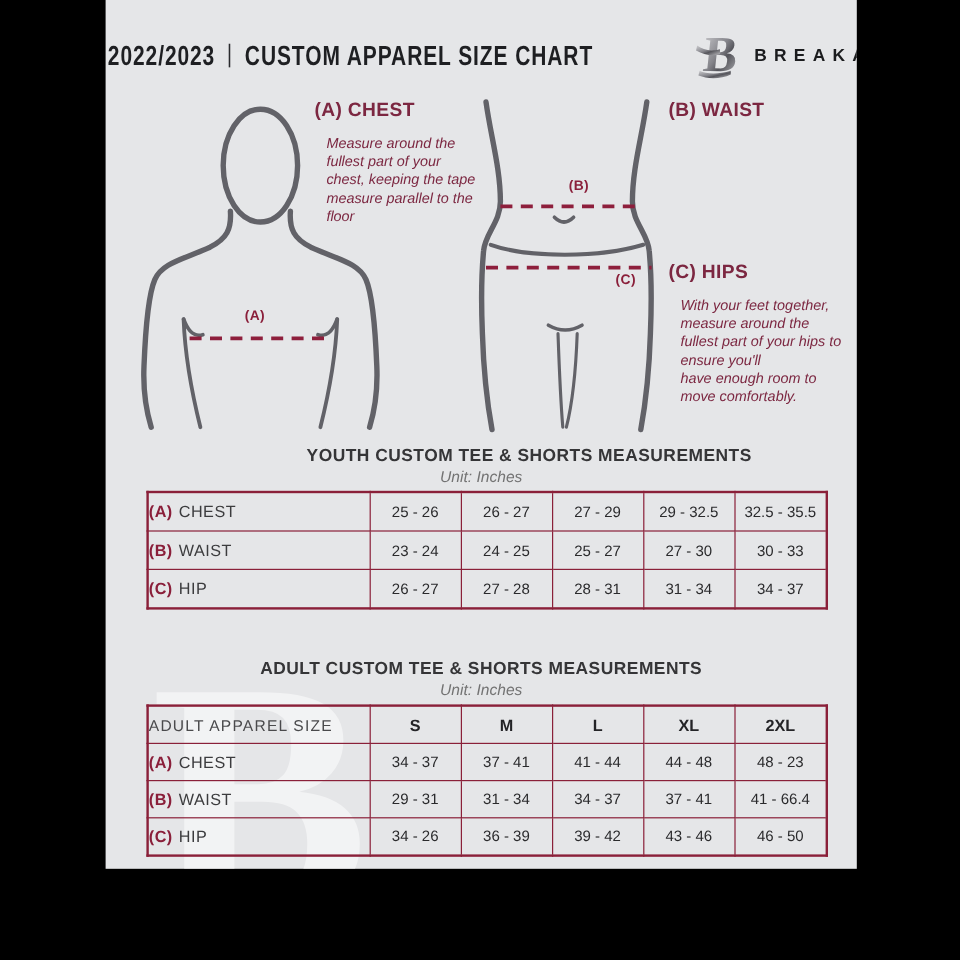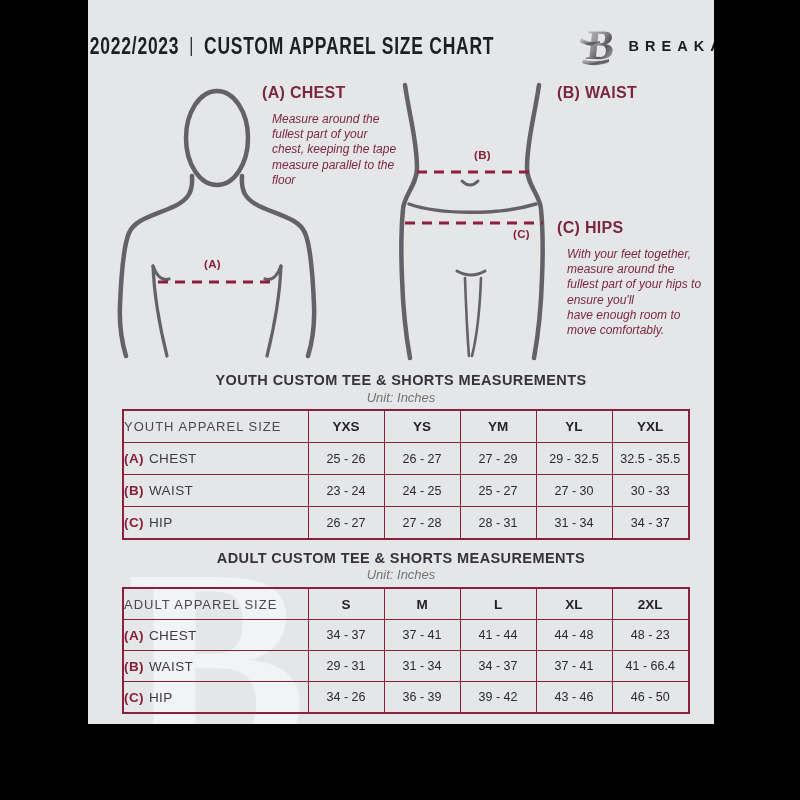"YOUTH CUSTOM TEE & SHORTS" div.section-title { padding-left: none -> 40px }
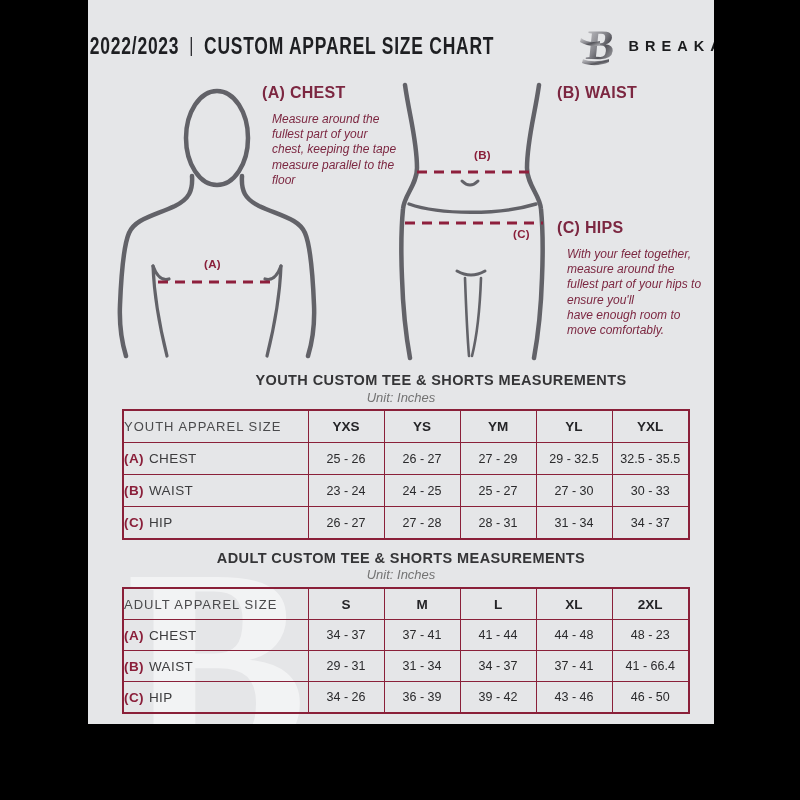"YOUTH APPAREL SIZE" tr { html: <tr> <th>YOUTH APPAREL SIZE</th> <th>YXS</th> <th>YS</th> <th>YM</th> <th>YL</th> <th>YXL</th> </tr> -> none }
